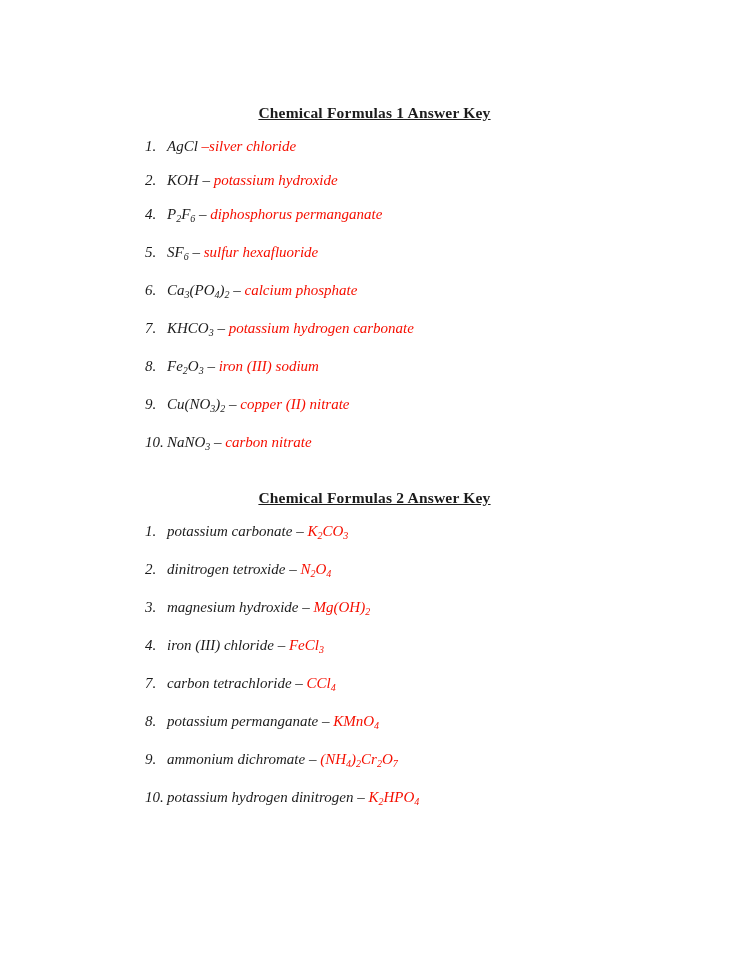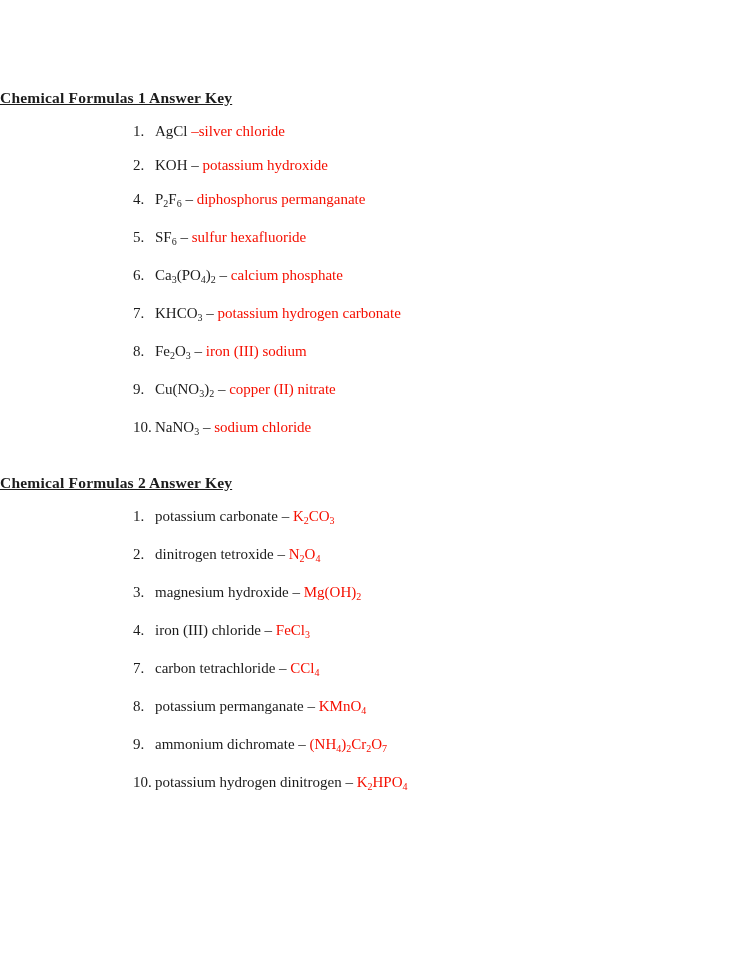"Chemical Formulas 1 Answer Key" .section-title { margin: 0 -> 15px; text-align: left -> center }
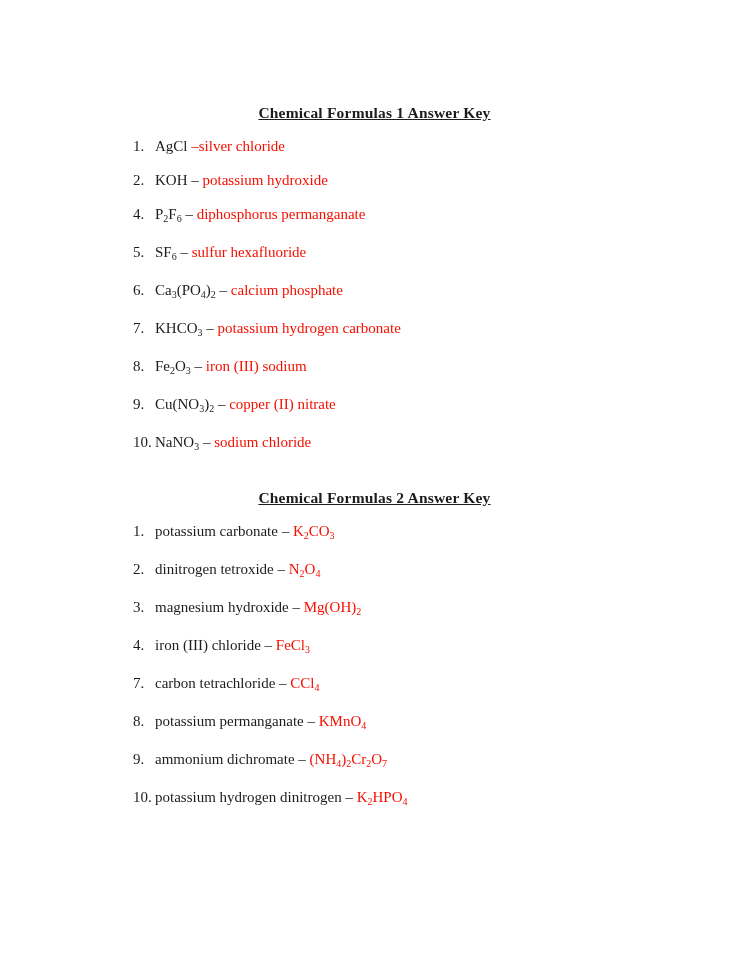"1. AgCl –silver chloride" .answer-item { font-style: none -> italic; margin: 0 0 15px 0 -> 0 0 15px 12px }
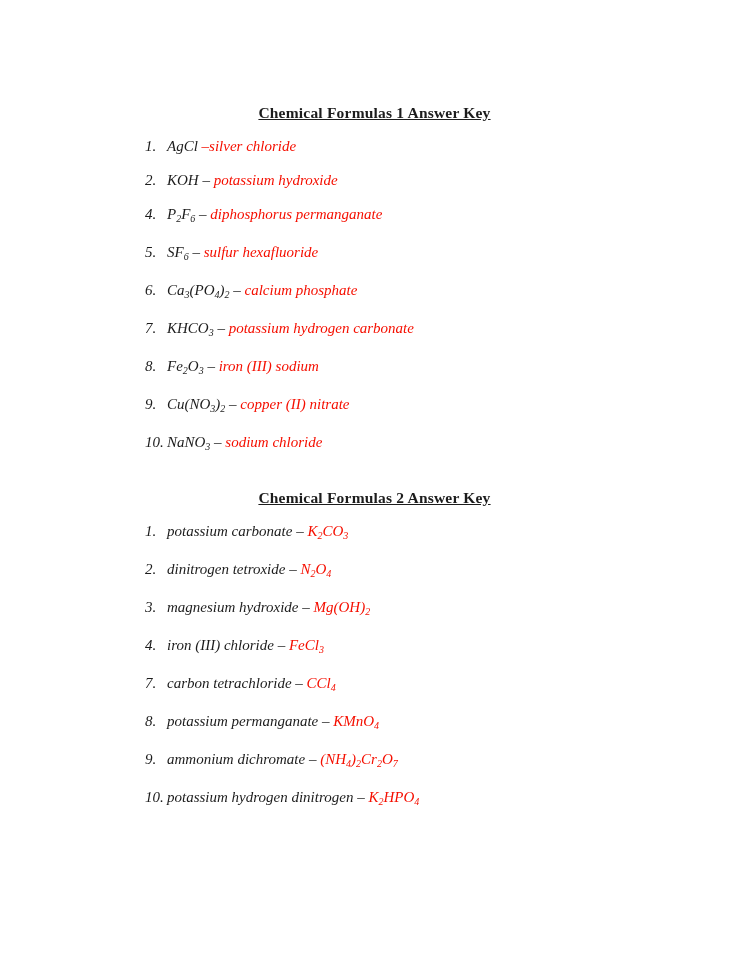"sodium chloride" span.red { text: sodium chloride -> carbon nitrate }
